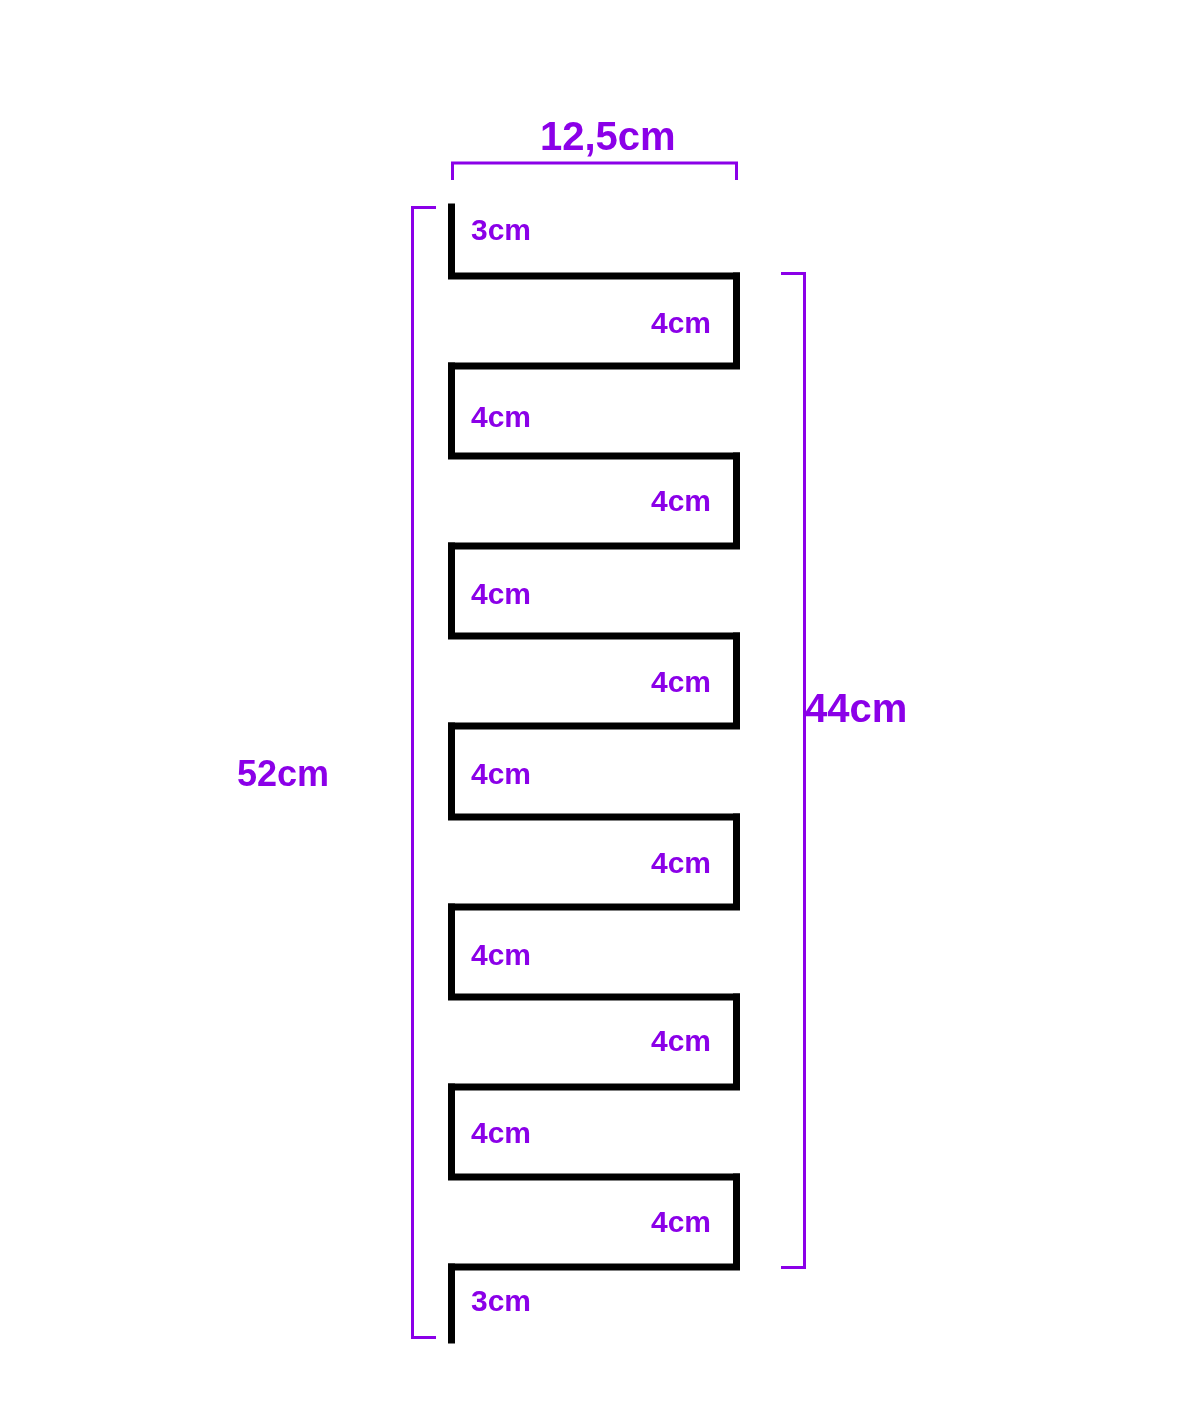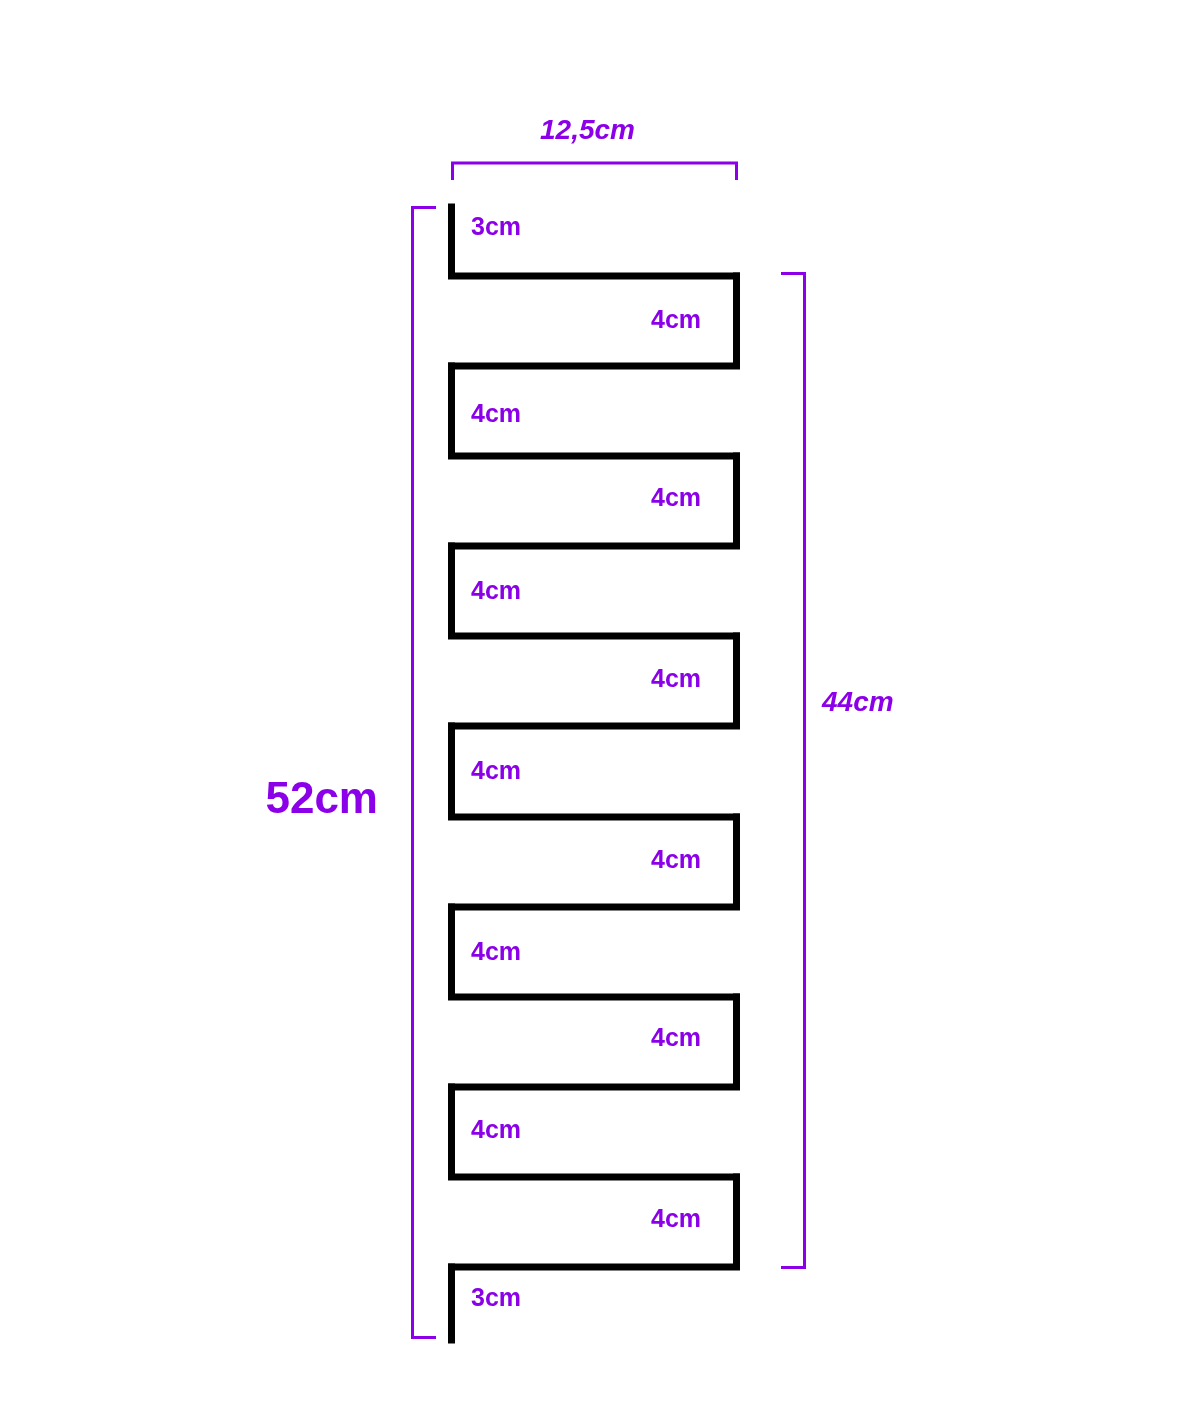"12,5cm" .span-label { font-size: 28px -> 40px; font-style: italic -> none }
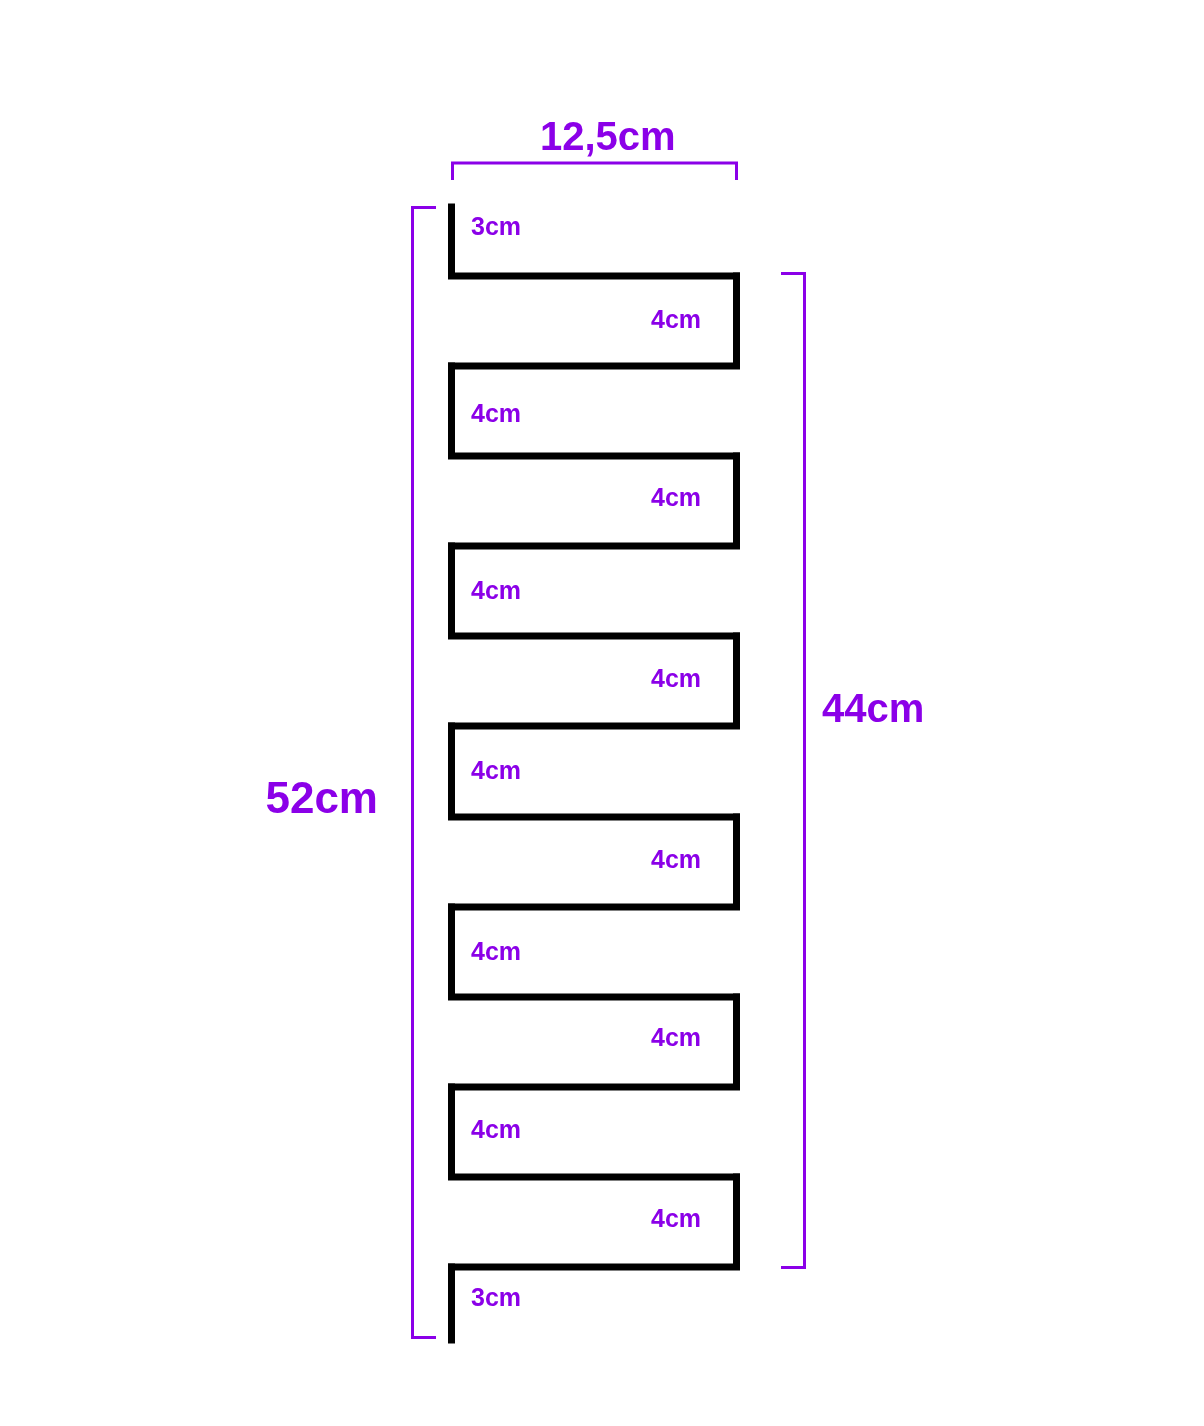"3cm" .seg-label { font-size: 25px -> 30px }
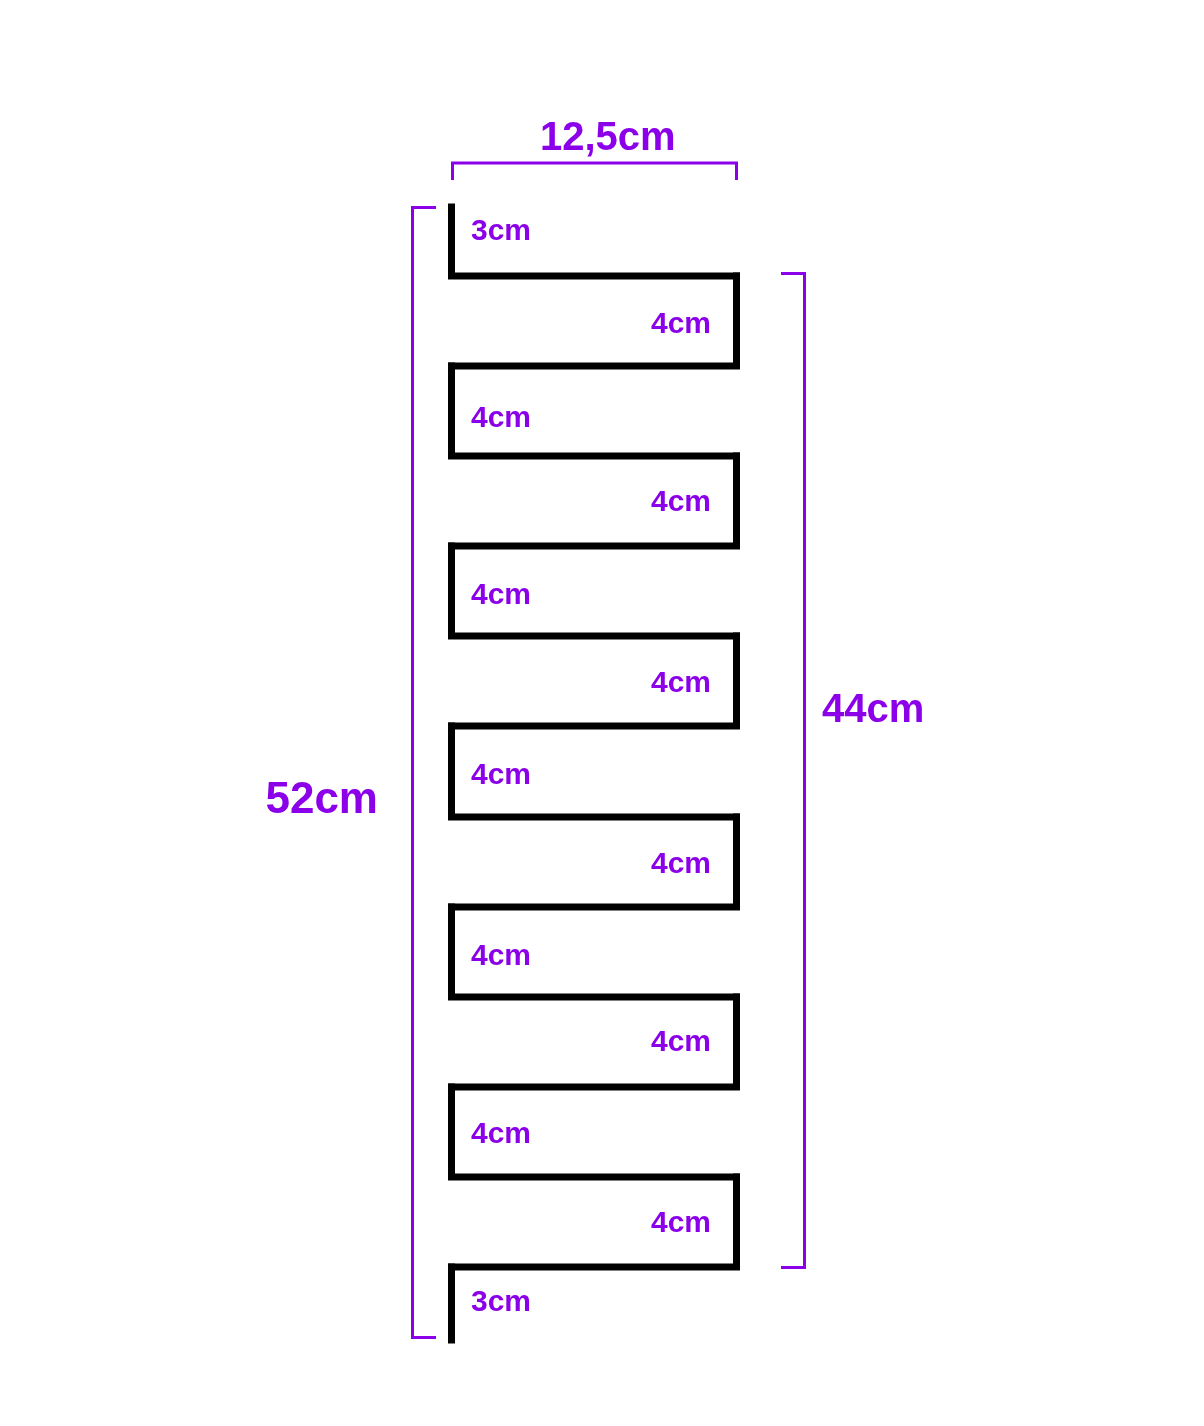"44cm" div.dim-label { left: 822px -> 805px }
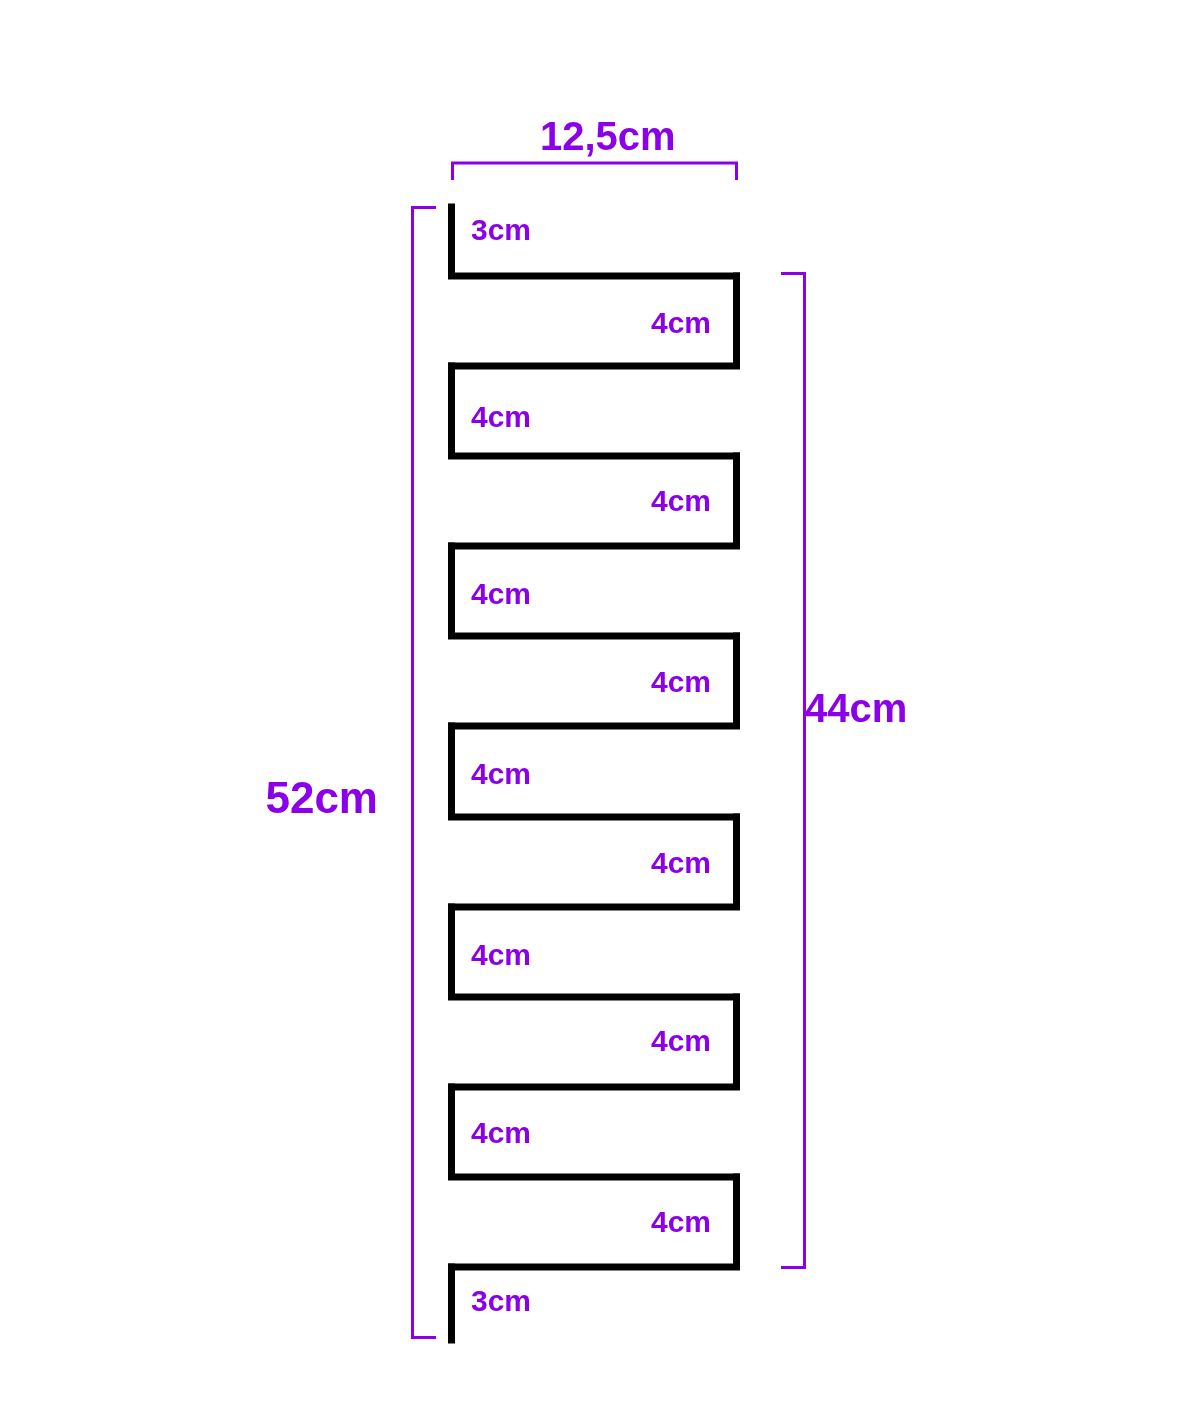"52cm" .side-label { font-size: 44px -> 36px; text-align: right -> center }
